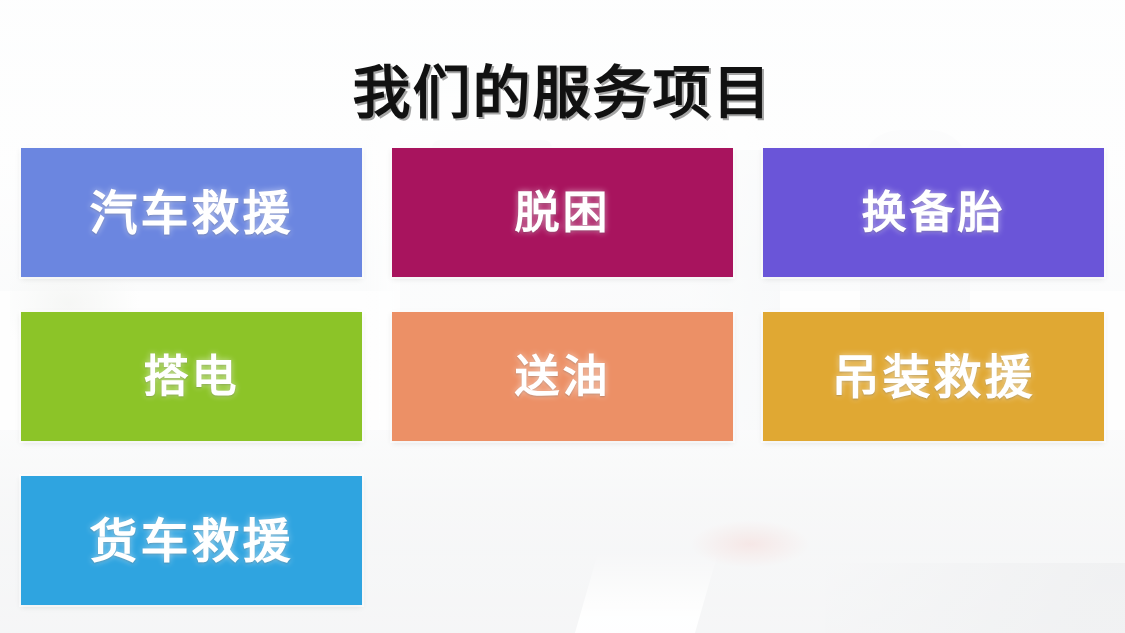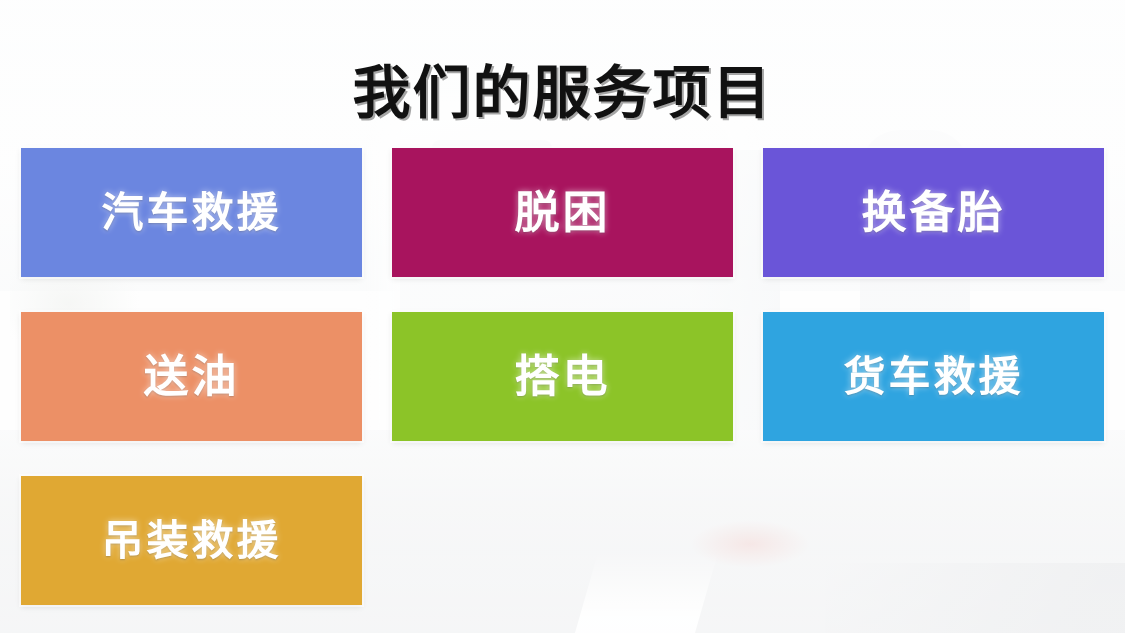"汽车救援" .tile-label.sm { font-size: 42px -> 48px }
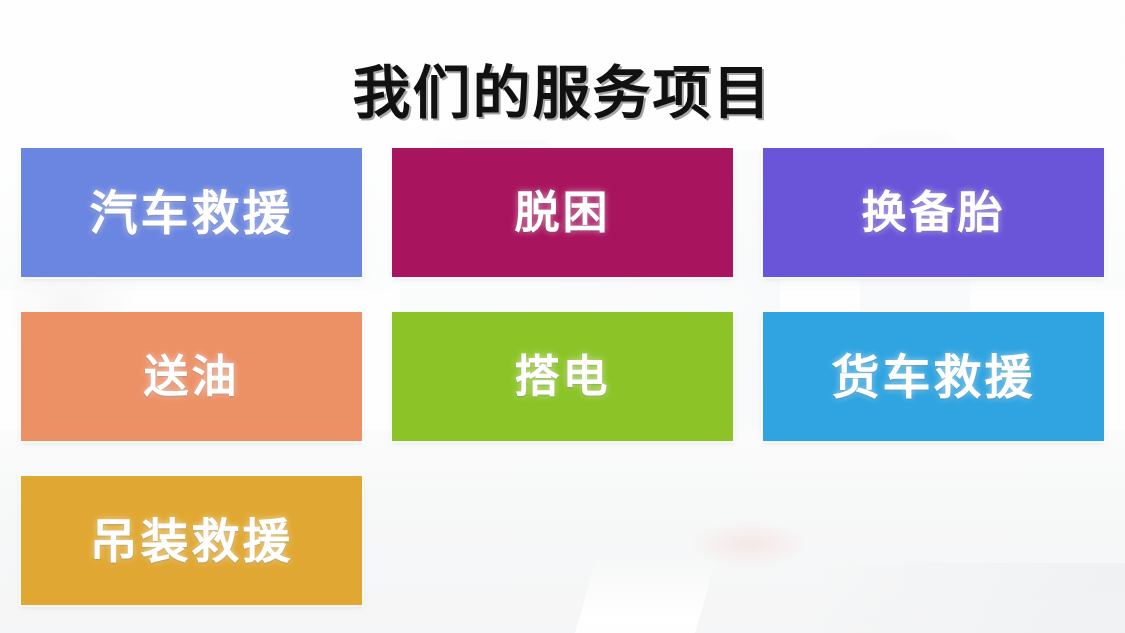"送油" div.tile { order: before "搭电" -> after "搭电" }
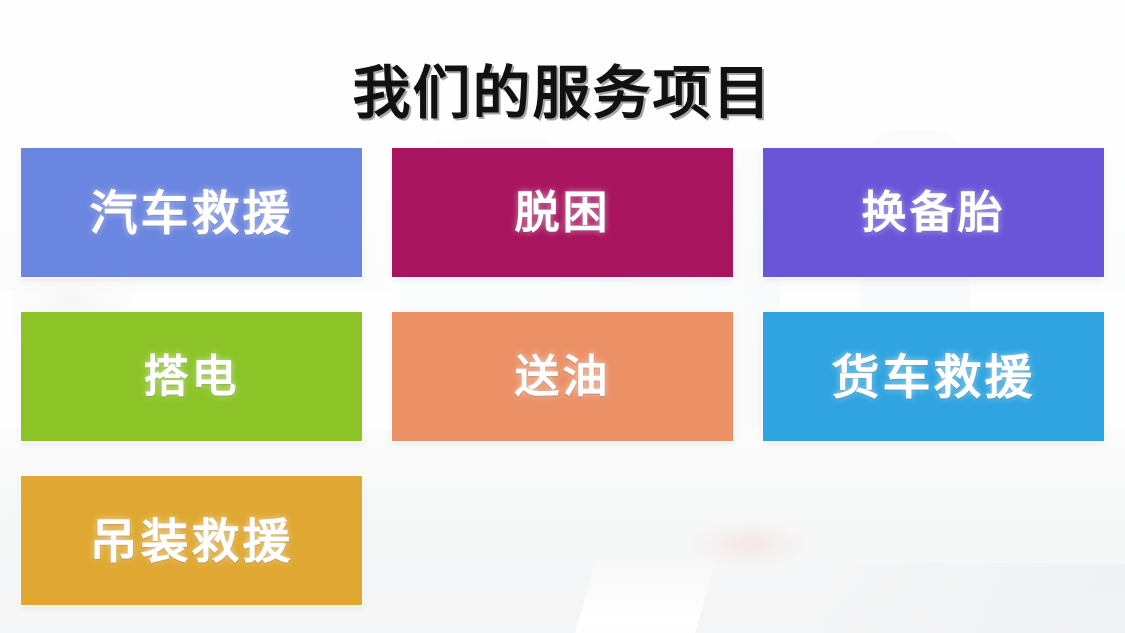"货车救援" div.tile { order: before "吊装救援" -> after "吊装救援" }
